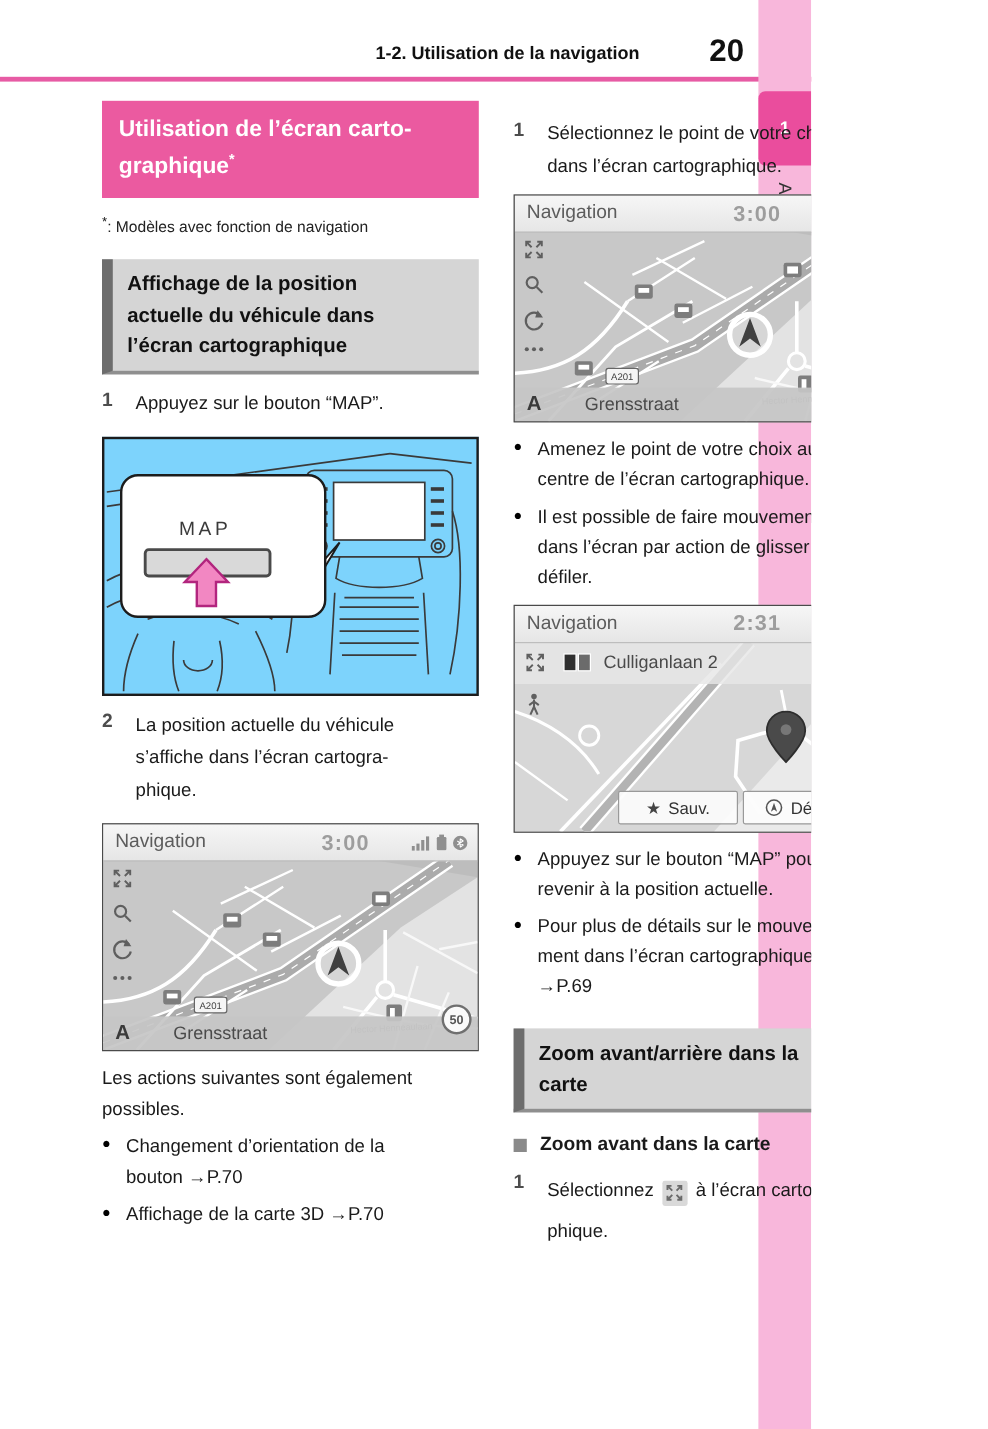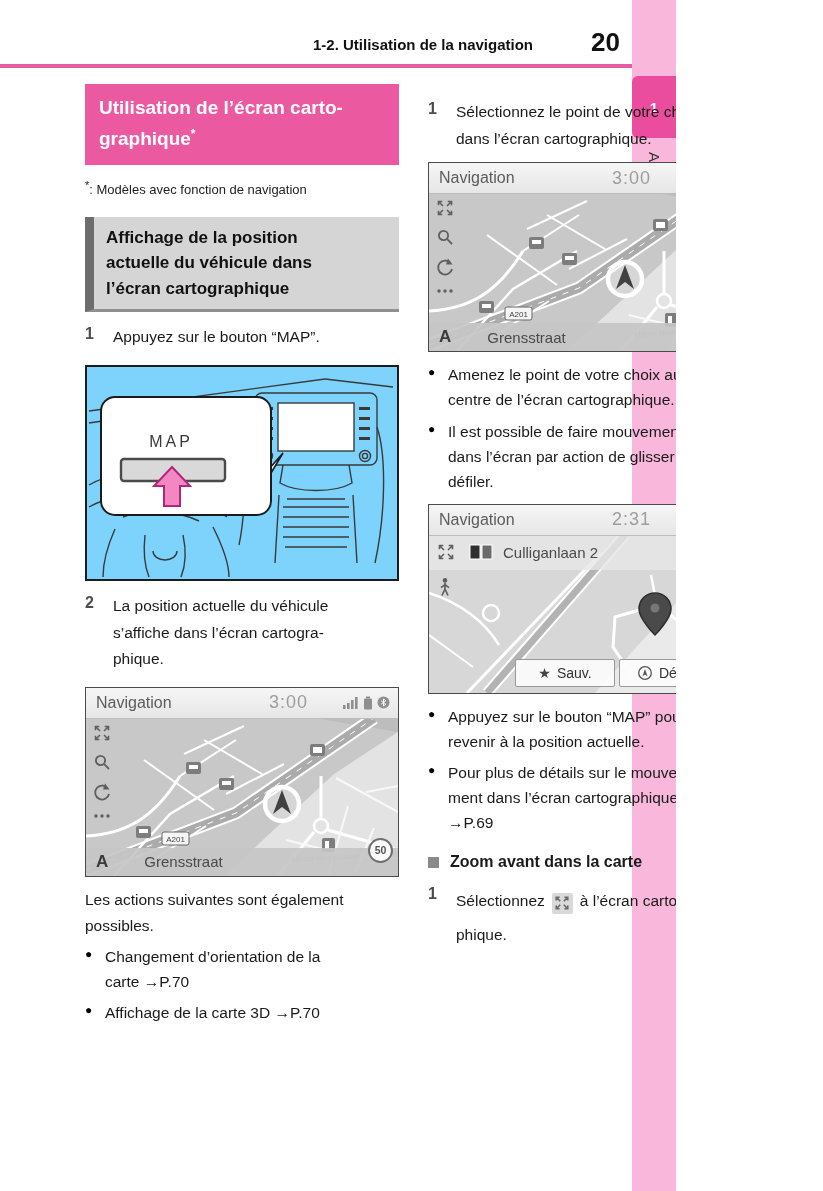"3:00" .shot-clock { font-weight: normal -> bold }
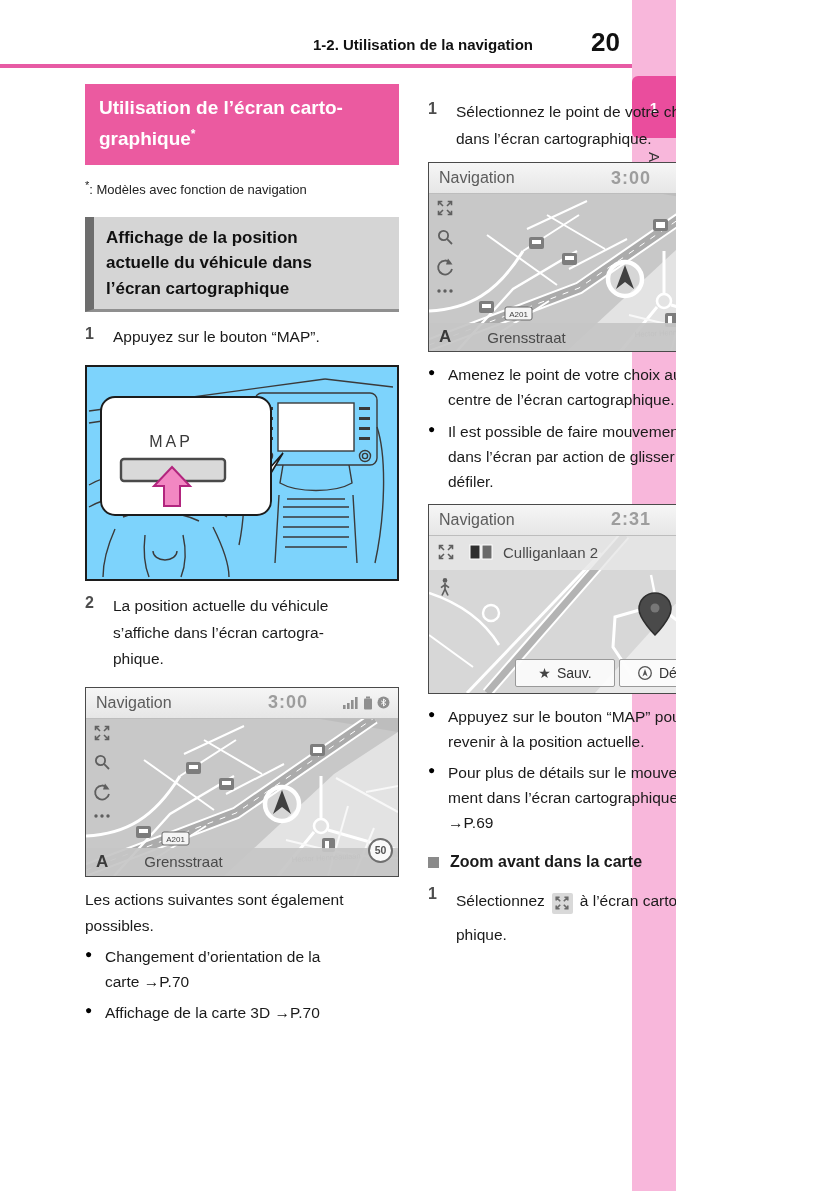"Zoom avant/arrière dans la" div.gray-head { html: none -> <div>Zoom avant/arrière dans la carte</div> }
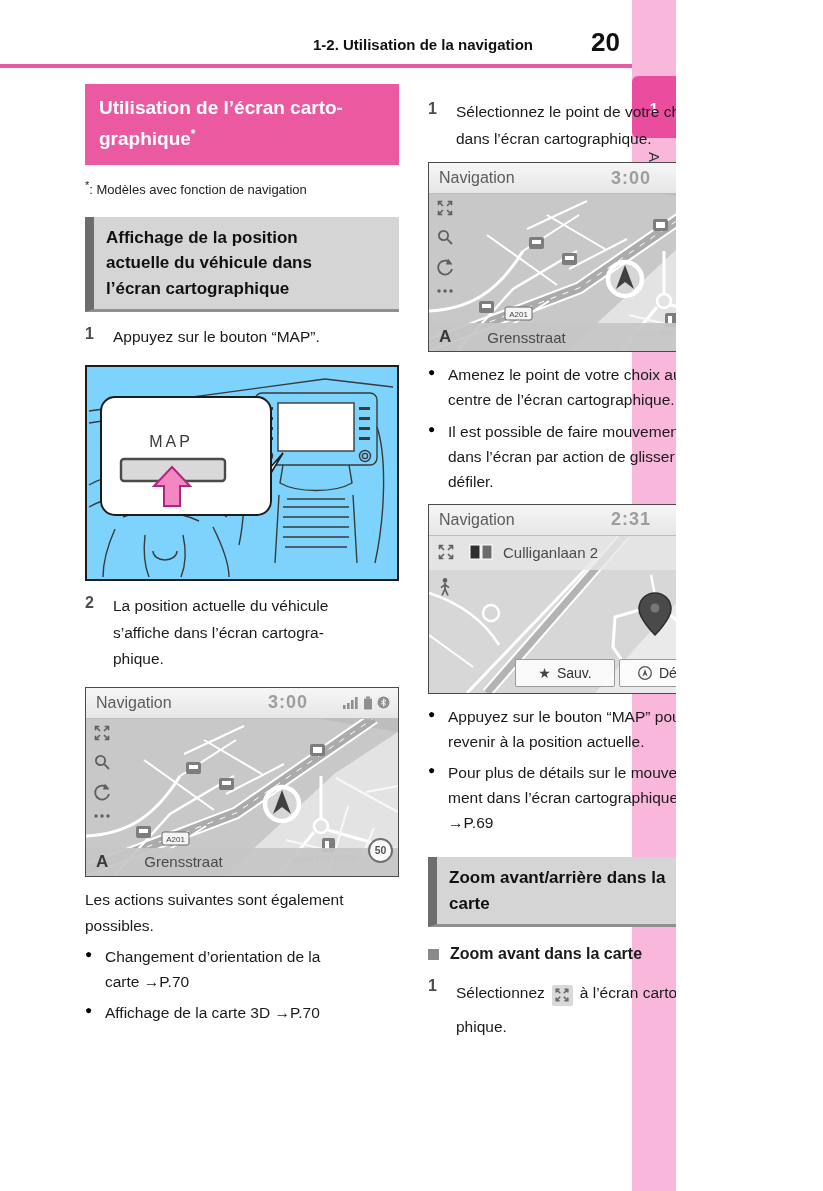"Changement d’orientation de la" span.bullet-text { text: carte -> bouton }
